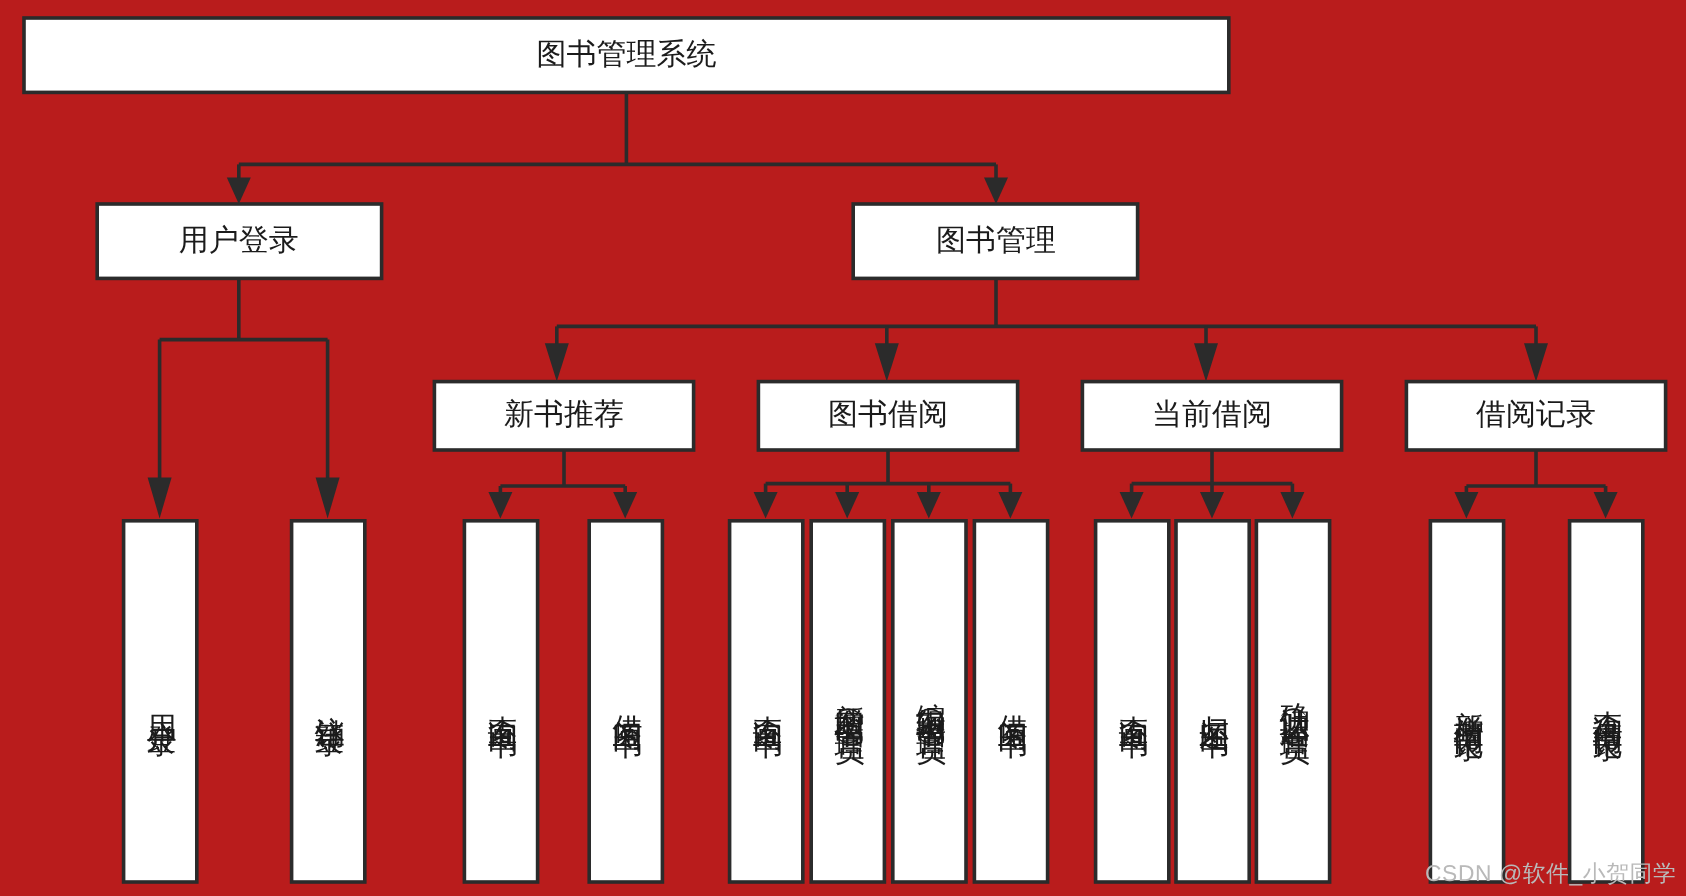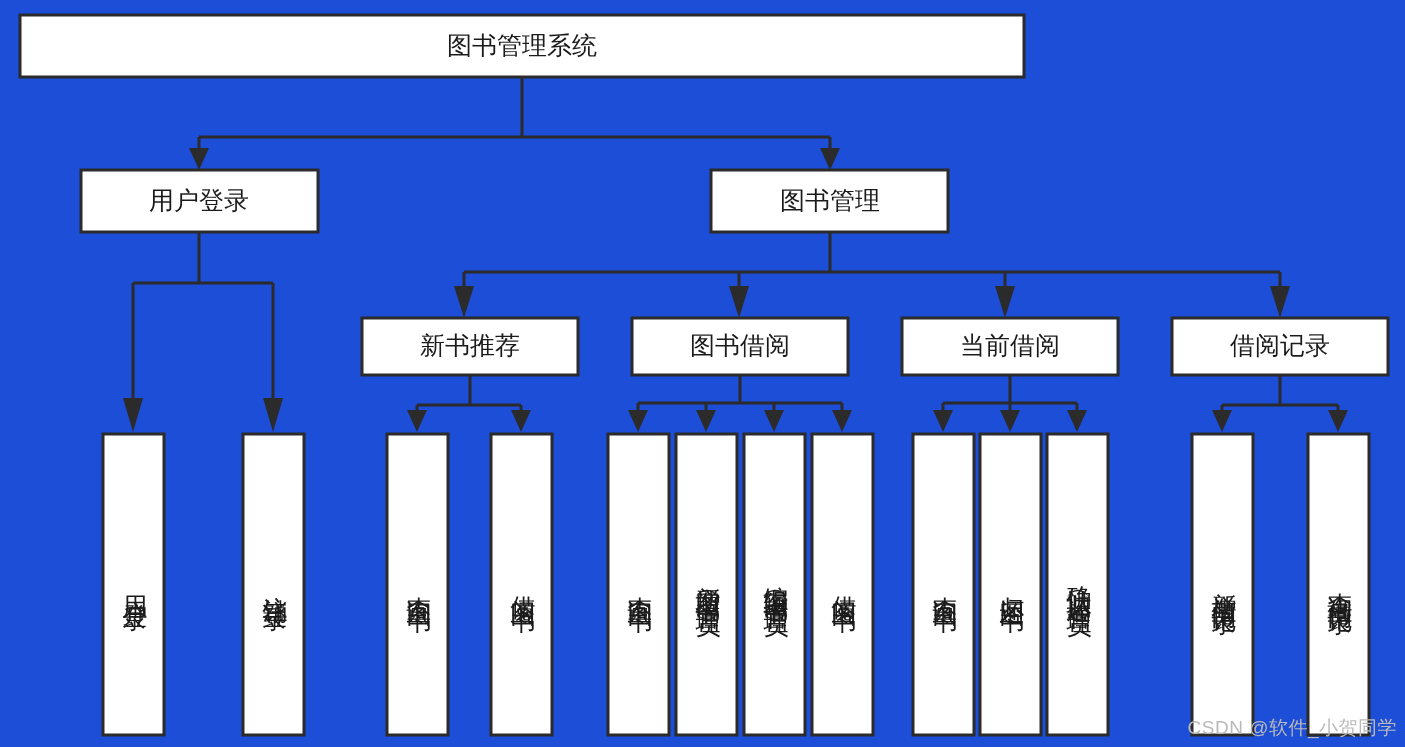"图书管理系统" #diagram-root { background: #1d4ed8 -> #b91c1c }
